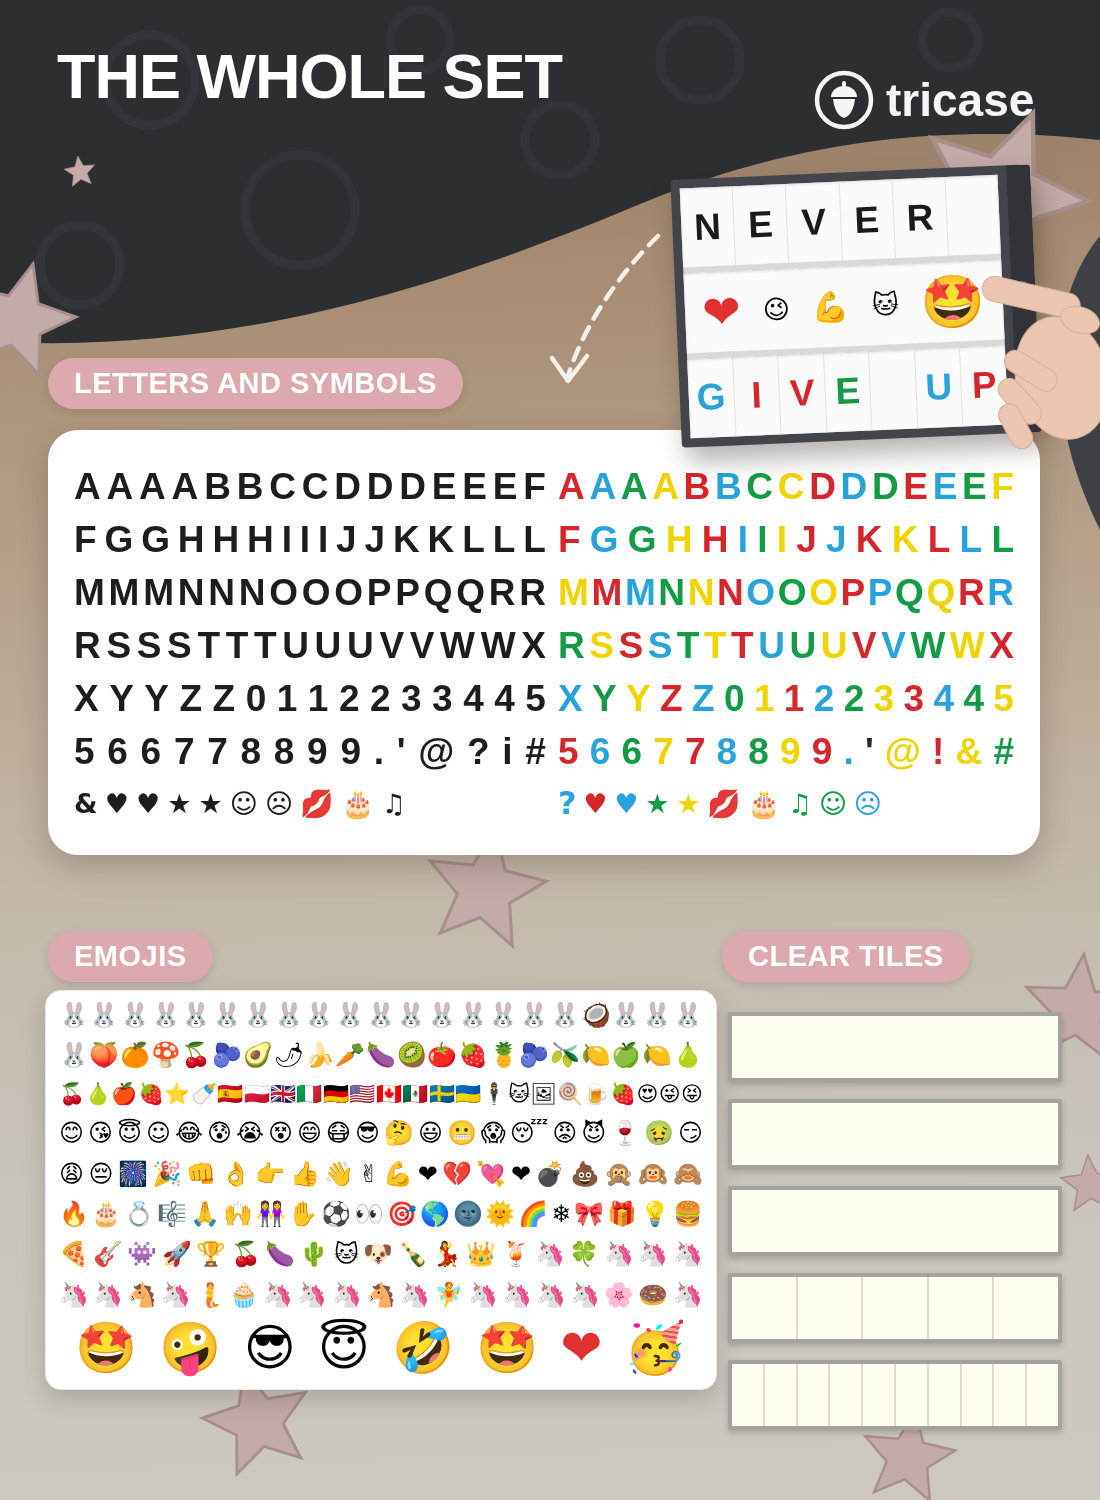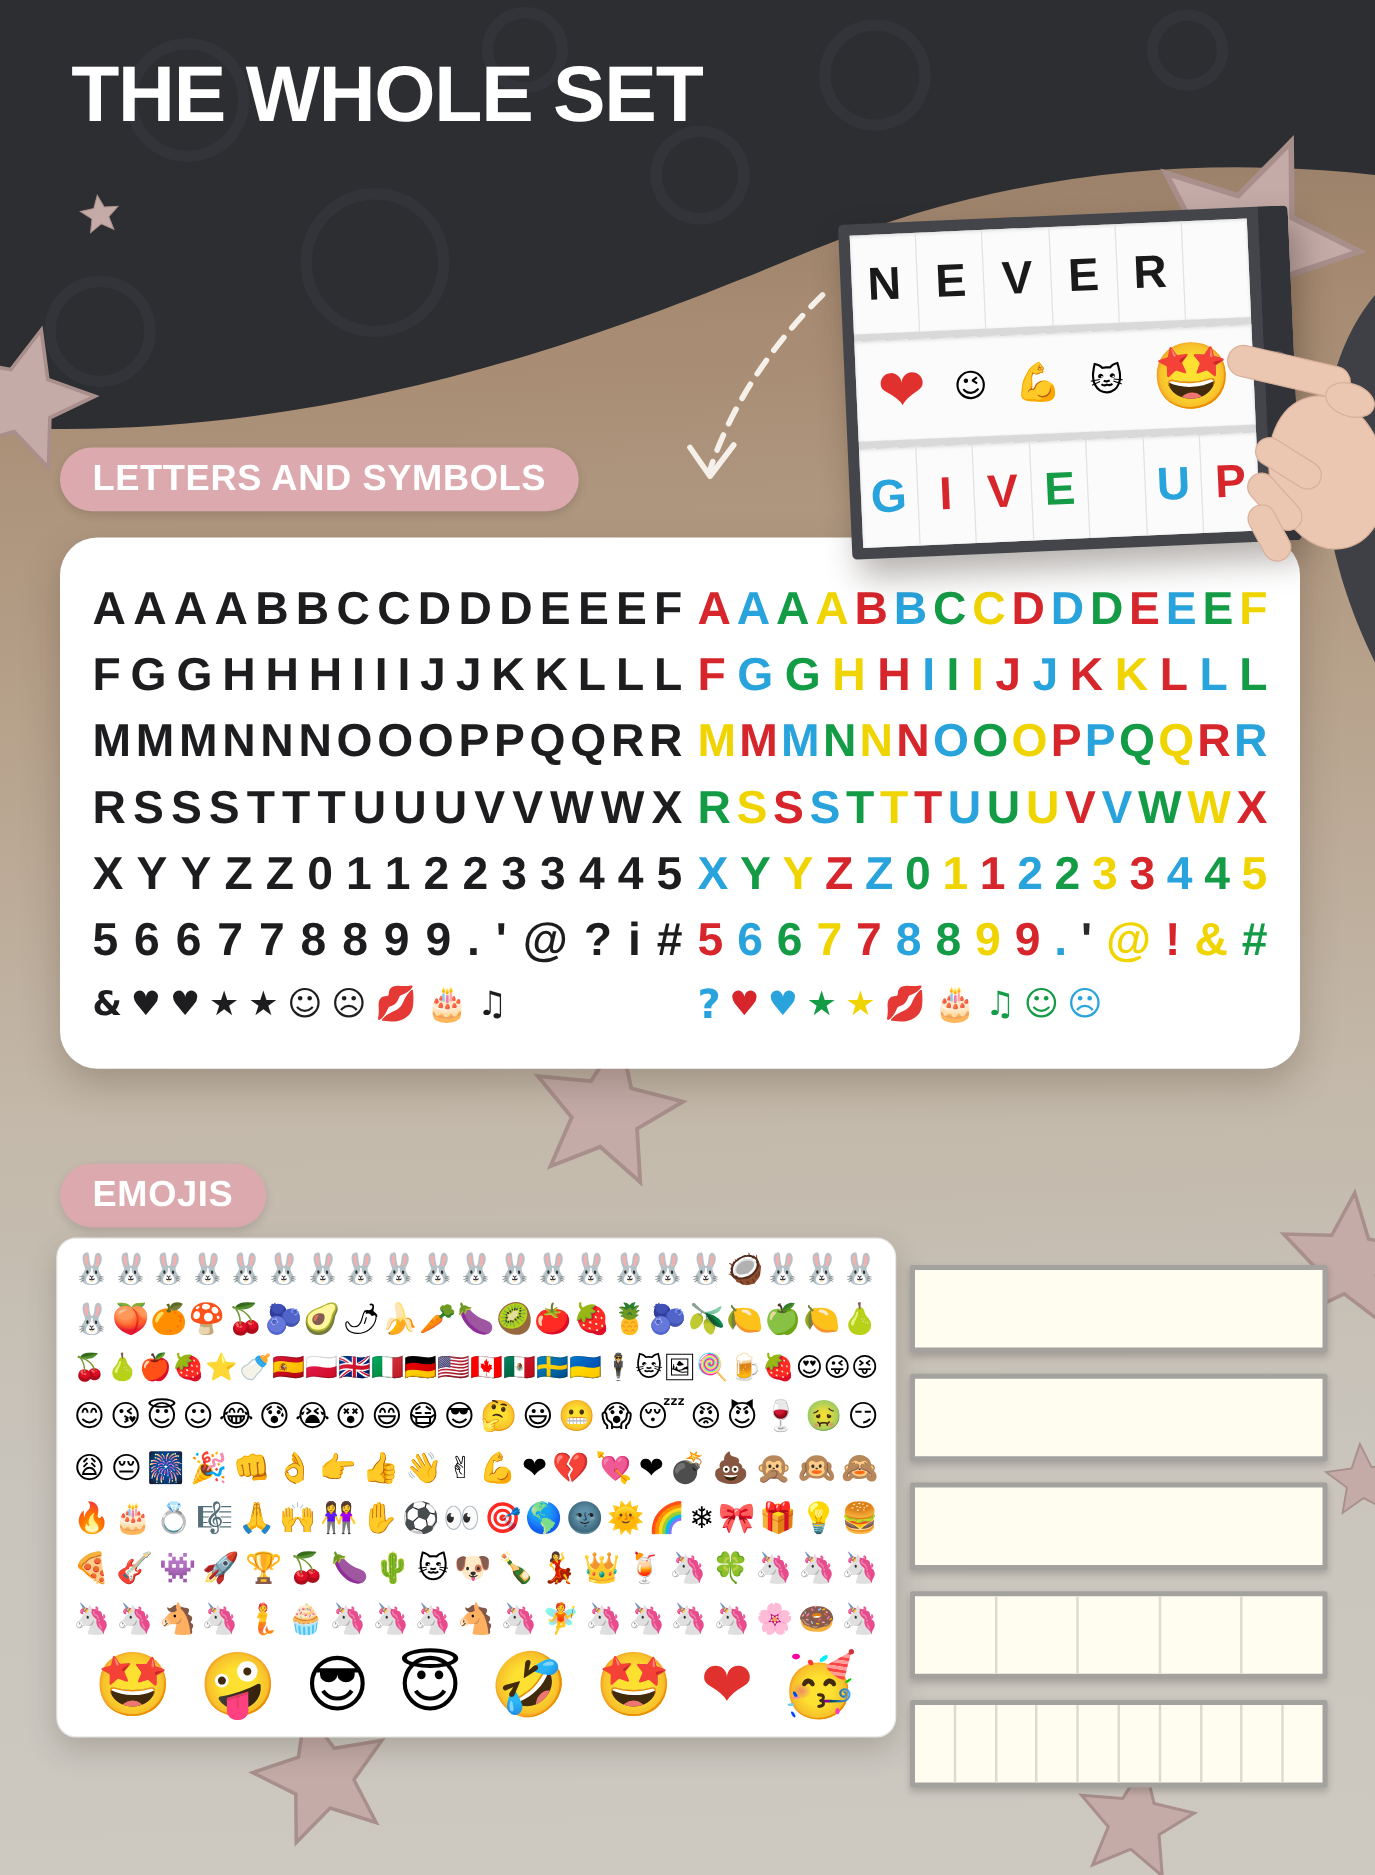"tricase" div.brand { html: none -> <div> <svg> <circle></circle> <path></path> <rect></rect> <path></path> </svg> <span>tricase</span> </div> }
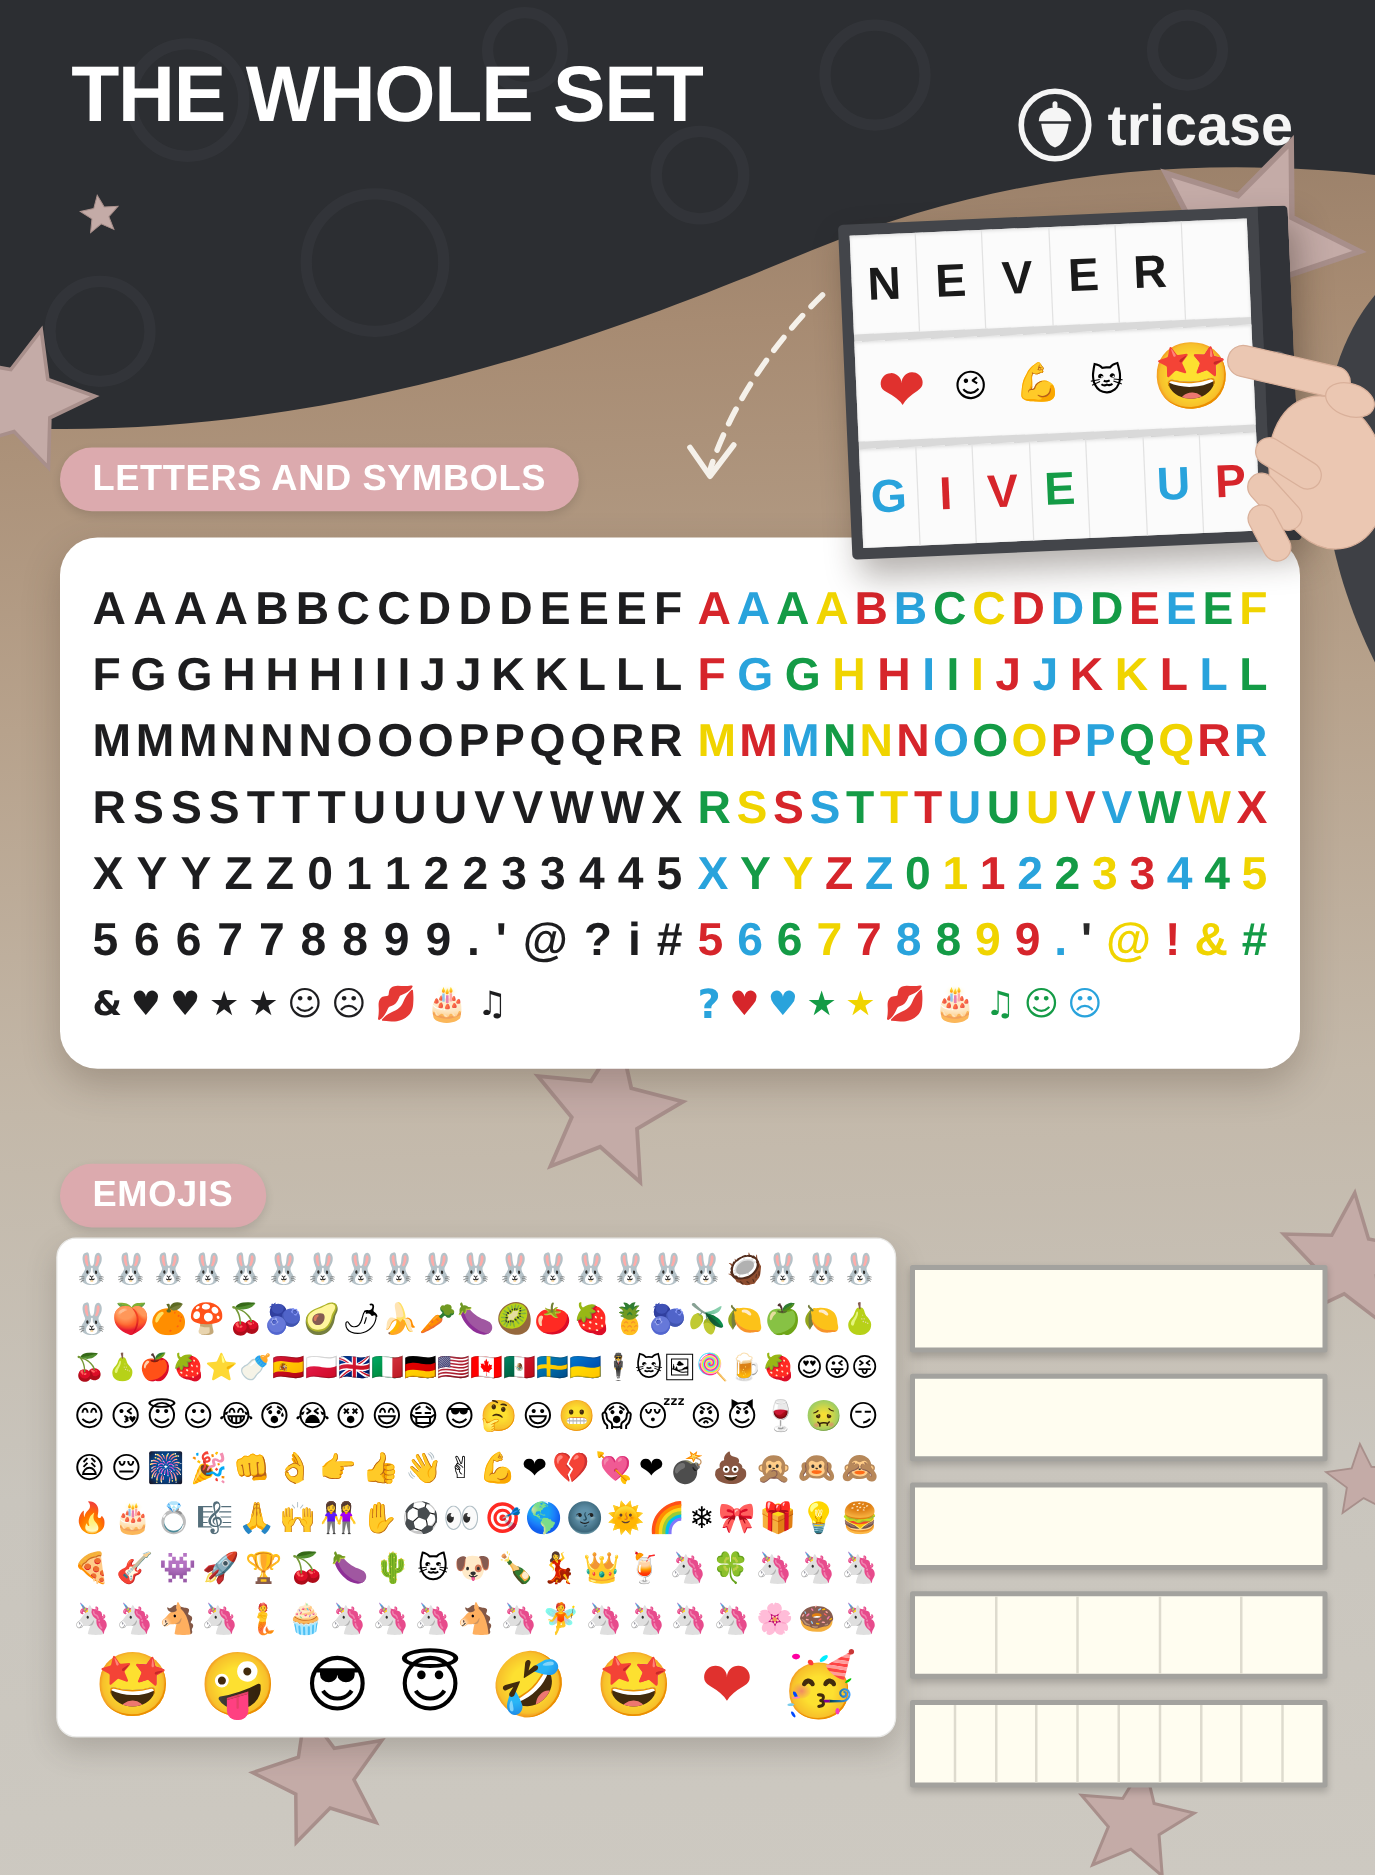"CLEAR TILES" div.pill { html: none -> <div>CLEAR TILES</div> }
